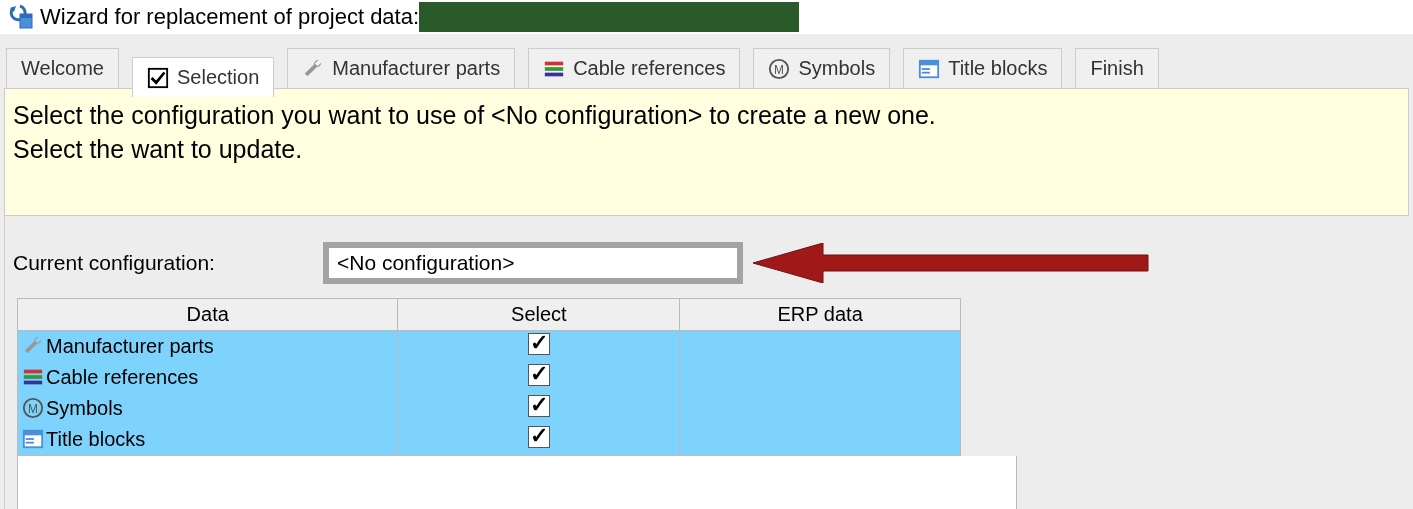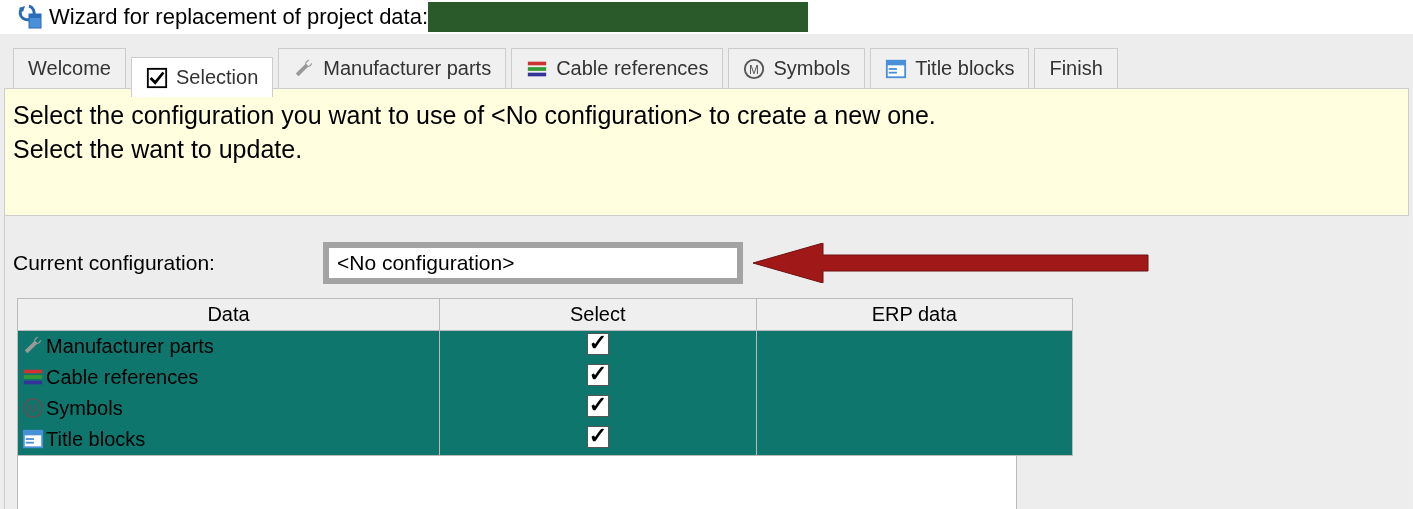"Wizard for replacement of project" .titlebar { padding: 2px 17px -> 2px 8px }
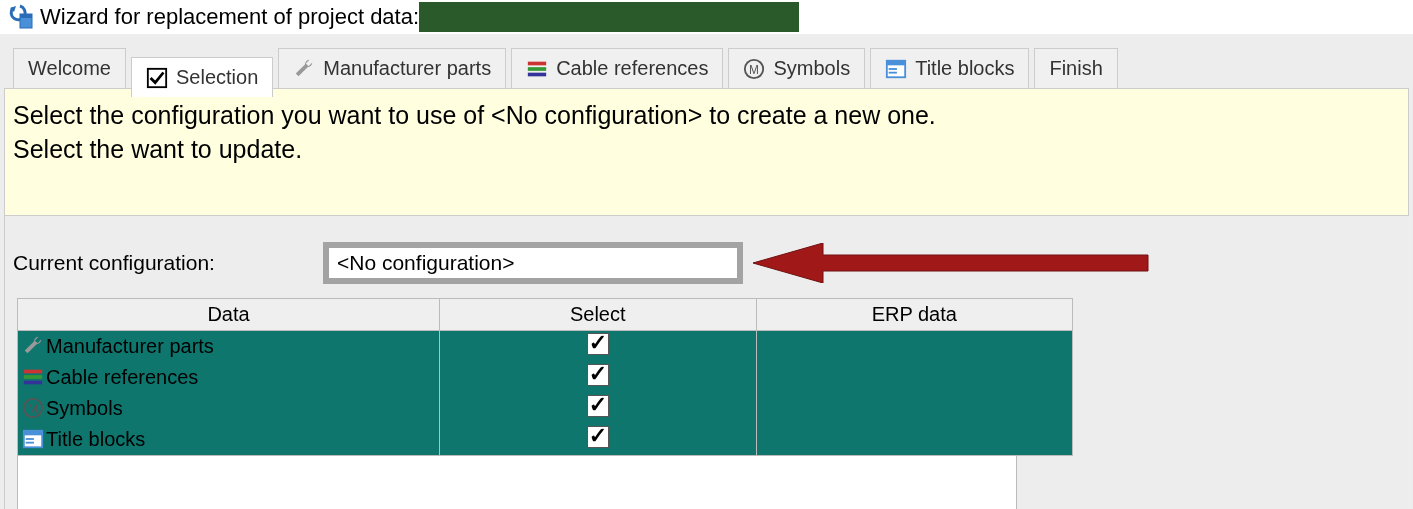"Welcome" .tabs { gap: 5px -> 13px; padding: 0 13px -> 0 6px }
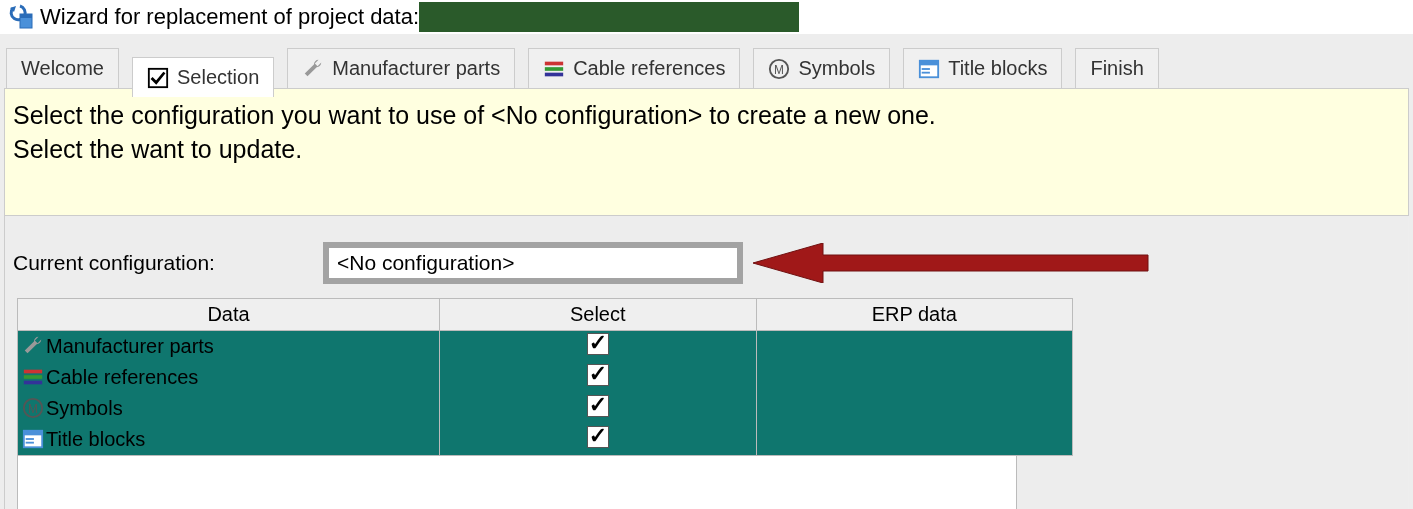"Data" .grid { background: #0f766e -> #7dd3fc; width: 1056px -> 944px }
